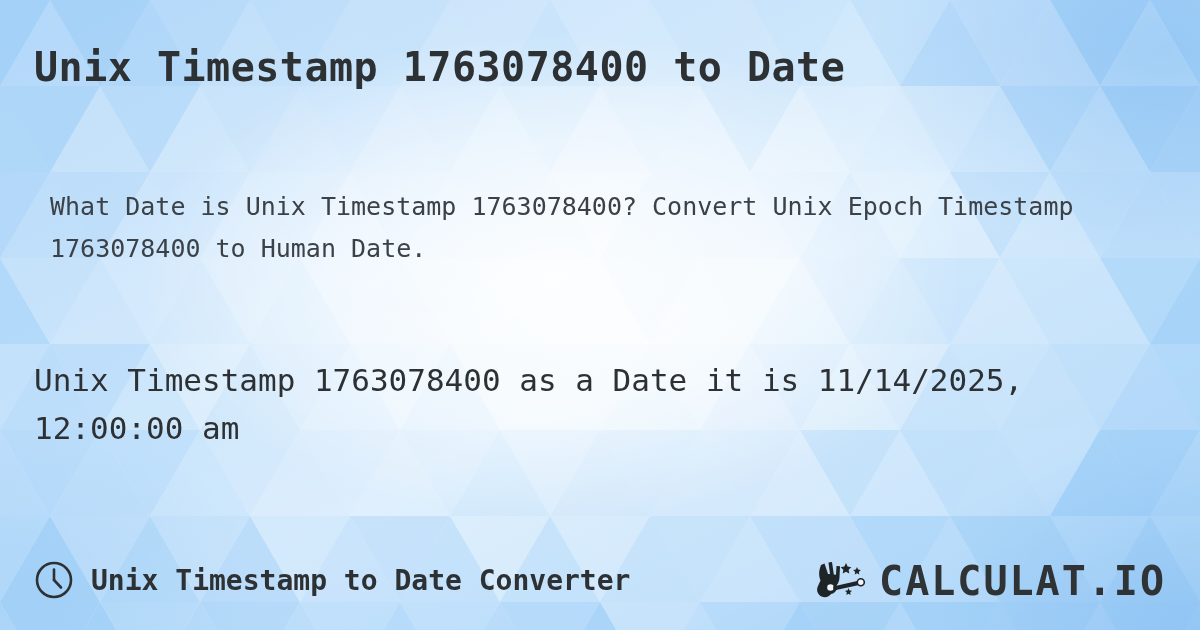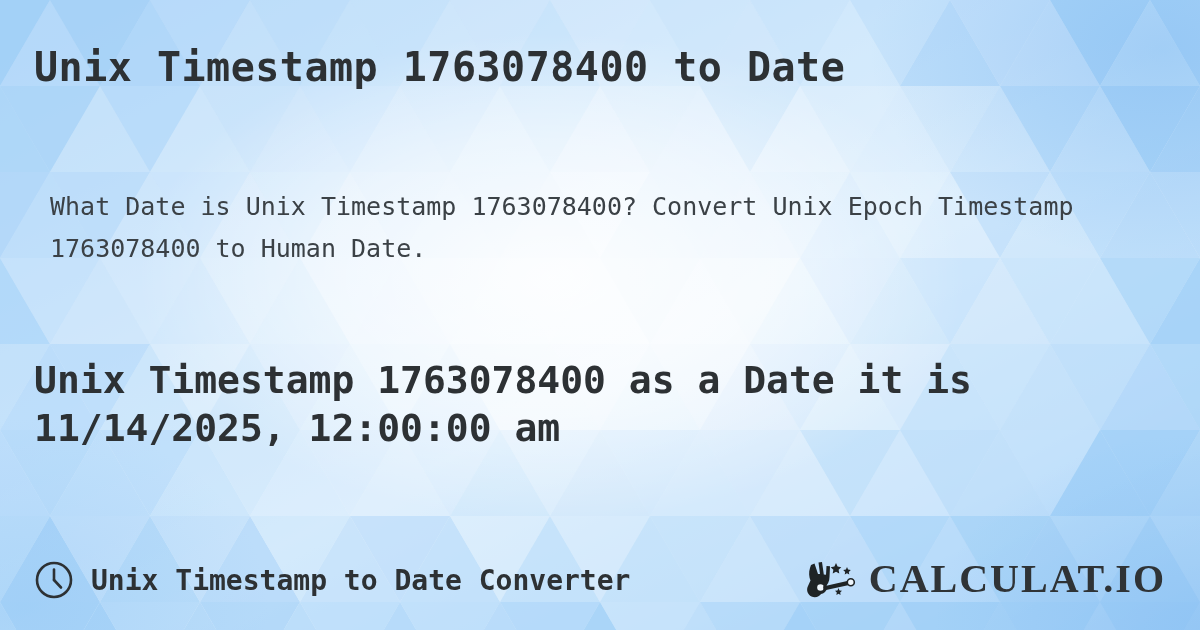"Unix Timestamp 1763078400 as a" .result { font-size: 38px -> 31px; font-weight: bold -> normal }
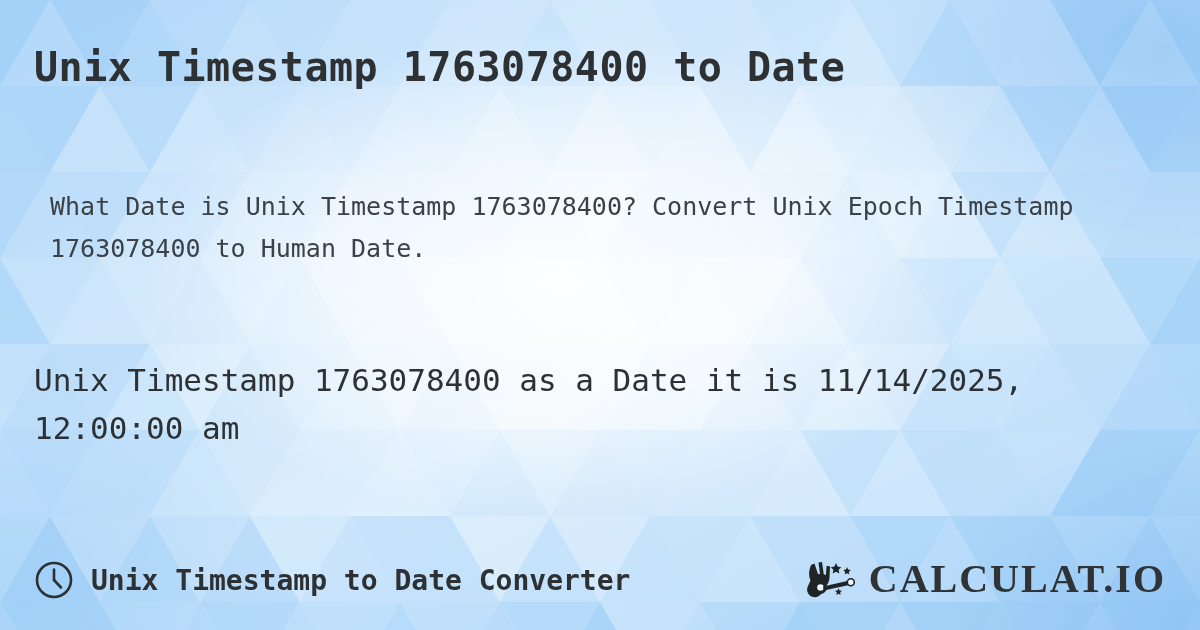"CALCULAT.IO" .brand { align-items: flex-start -> flex-end; font-family: Liberation Serif, serif -> none }
